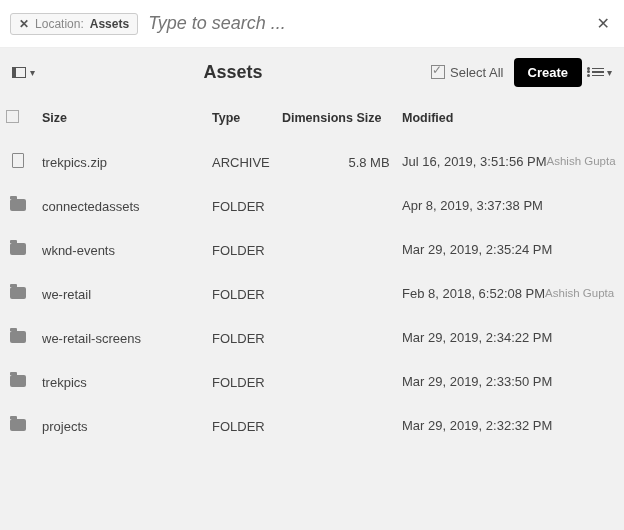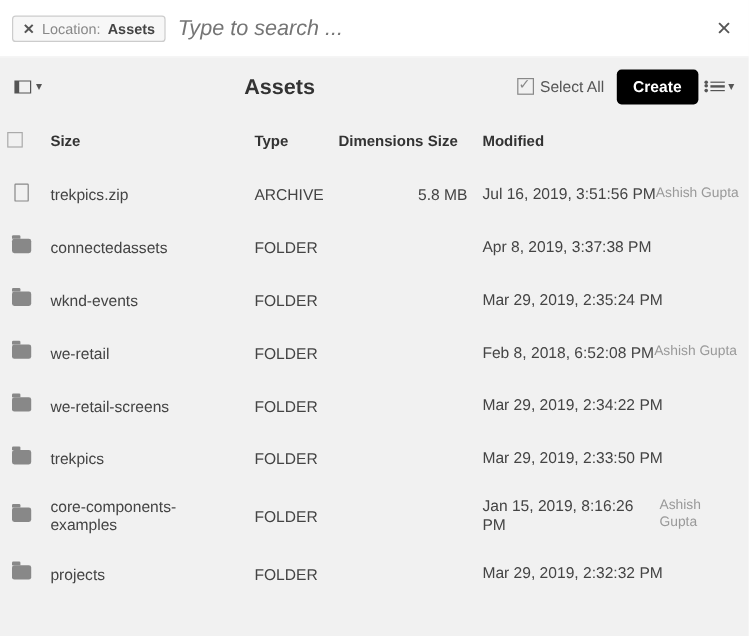"core-components-examples" tr { html: <tr> <td><span></span></td> <td>core-components-examples</td> <td>FOLDER</td> <td></td> <td></td> <td> <div> <span>Jan 15, 2019, 8:16:26 PM</span> <span>Ashish Gupta</span> </div> </td> </tr> -> none }
